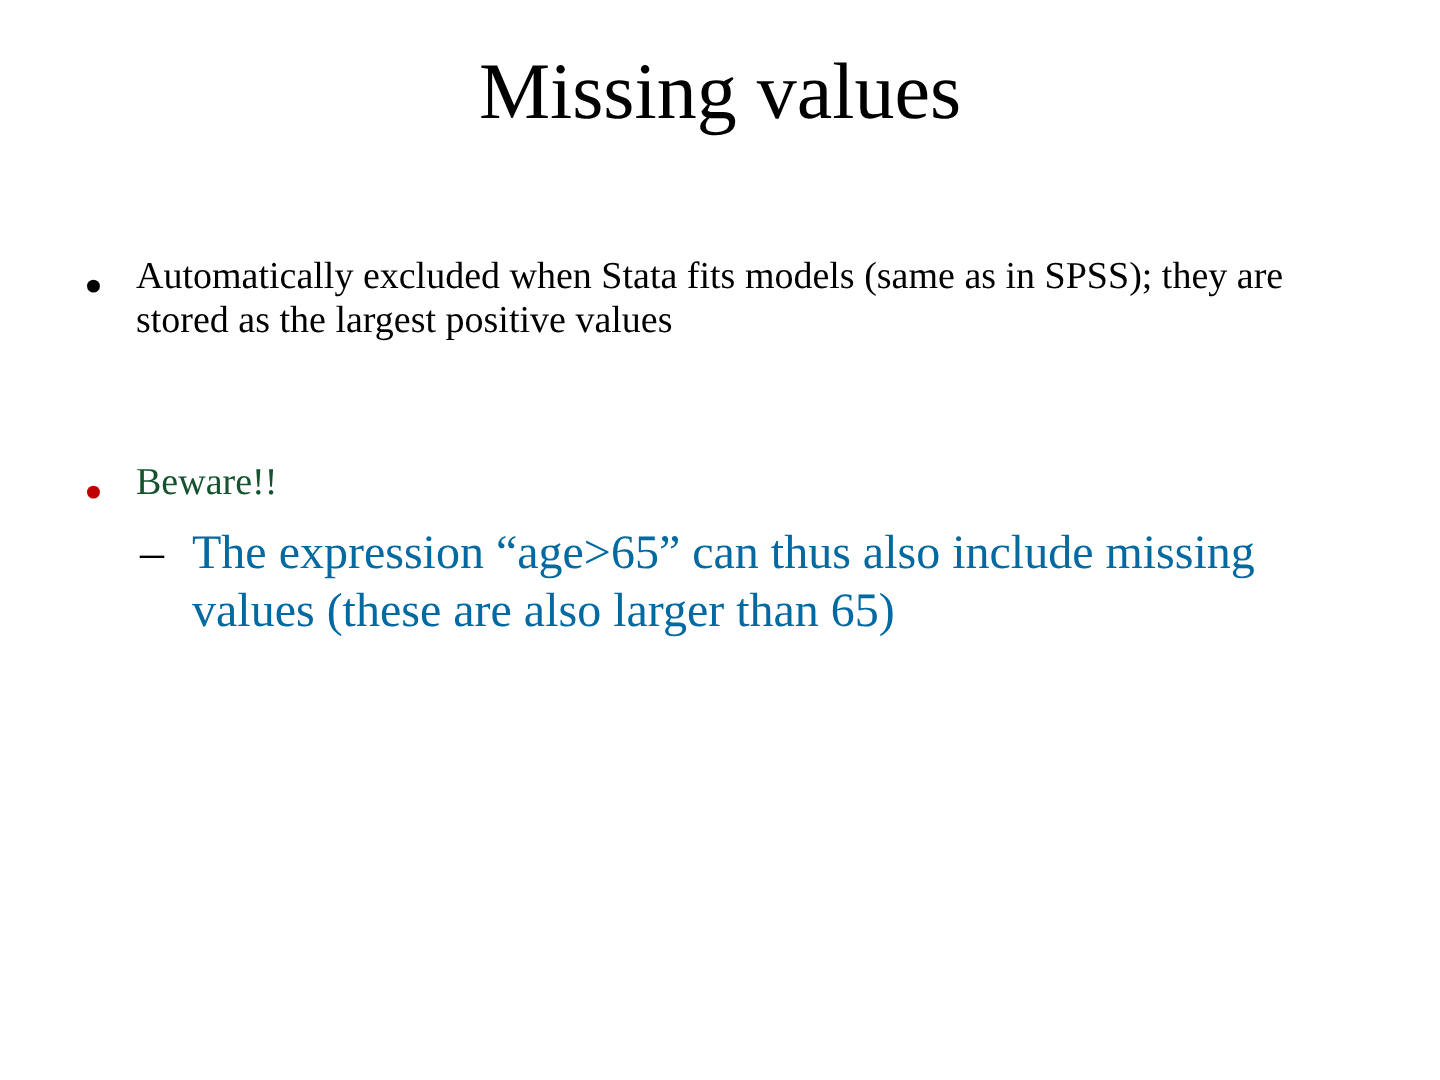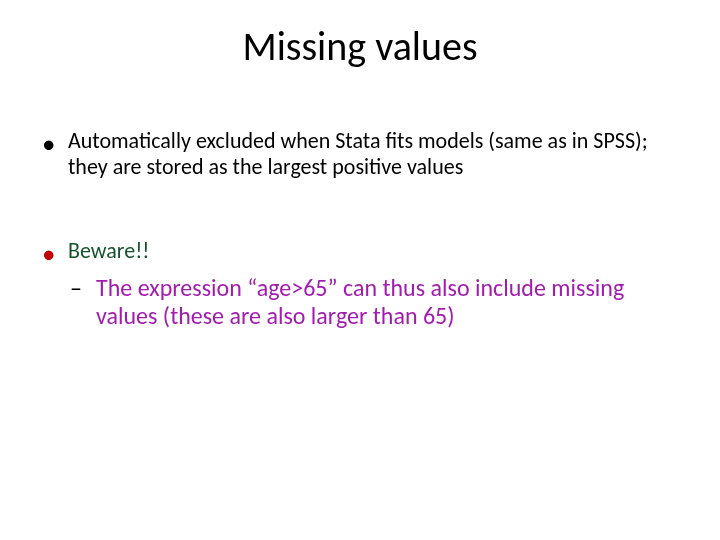"Missing values" .slide { font-family: none -> Liberation Serif, serif }
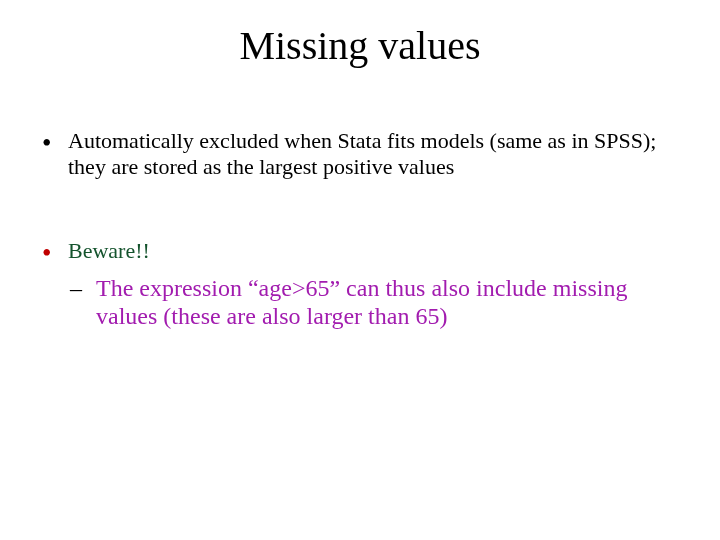"Automatically excluded when Stata fits" ul.level1 > li { font-size: 22px -> 19px }
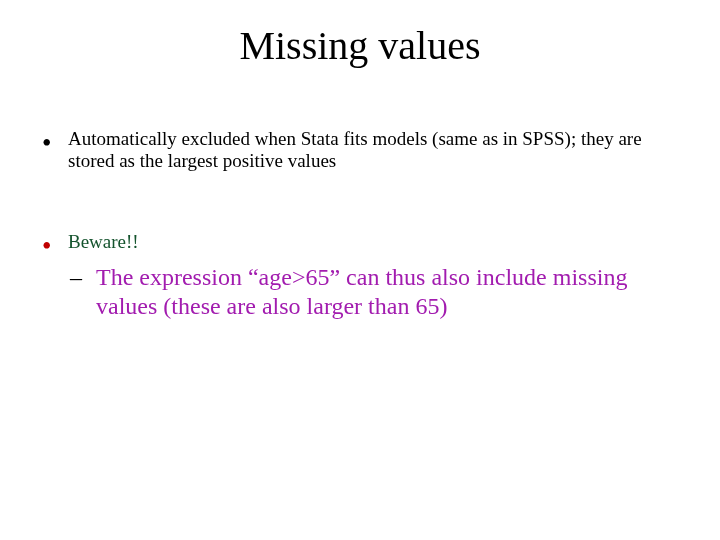"The expression “age>65” can thus" ul.level2 > li { color: #a21caf -> #0369a1 }
